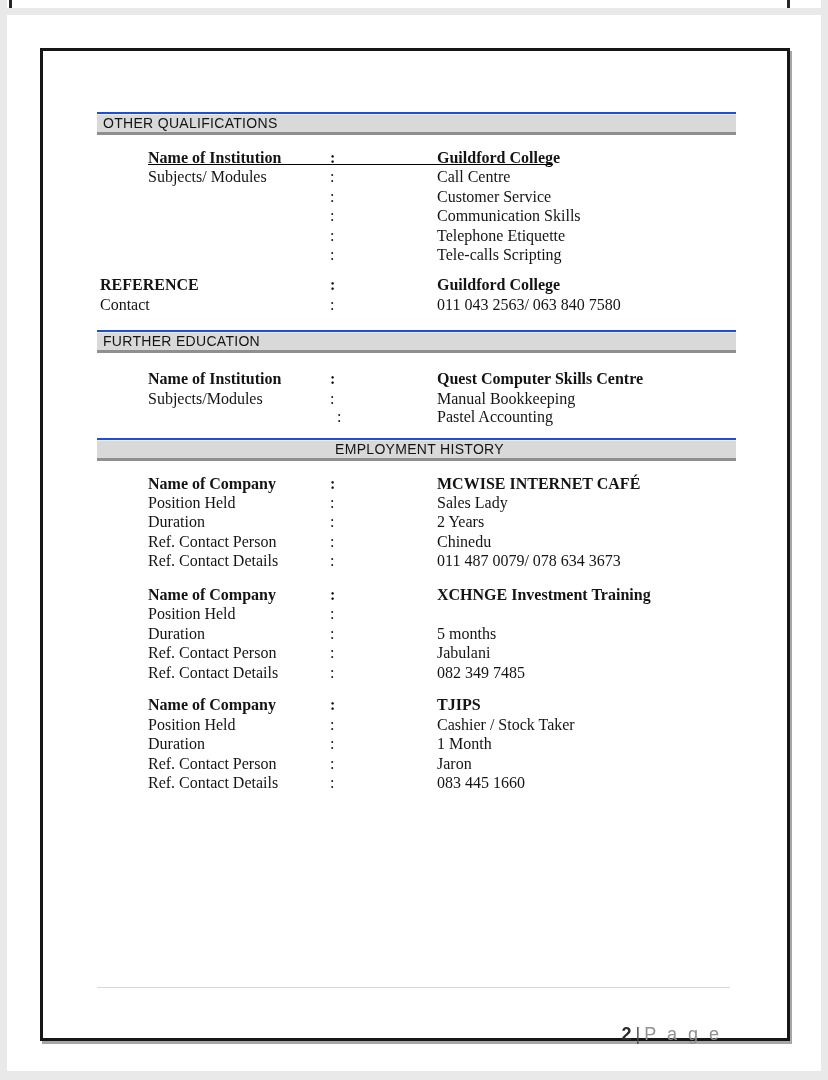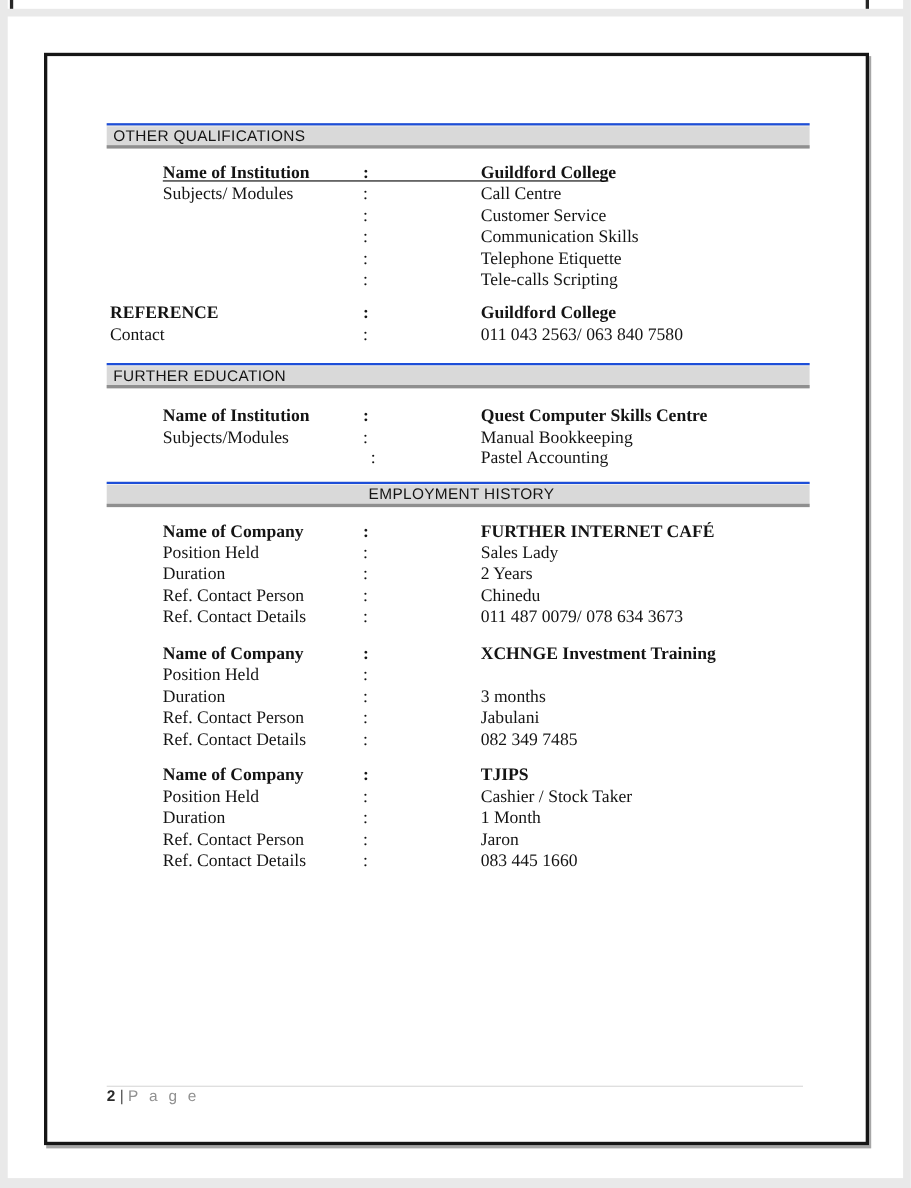"FURTHER INTERNET CAFÉ" span.val { text: FURTHER -> MCWISE }
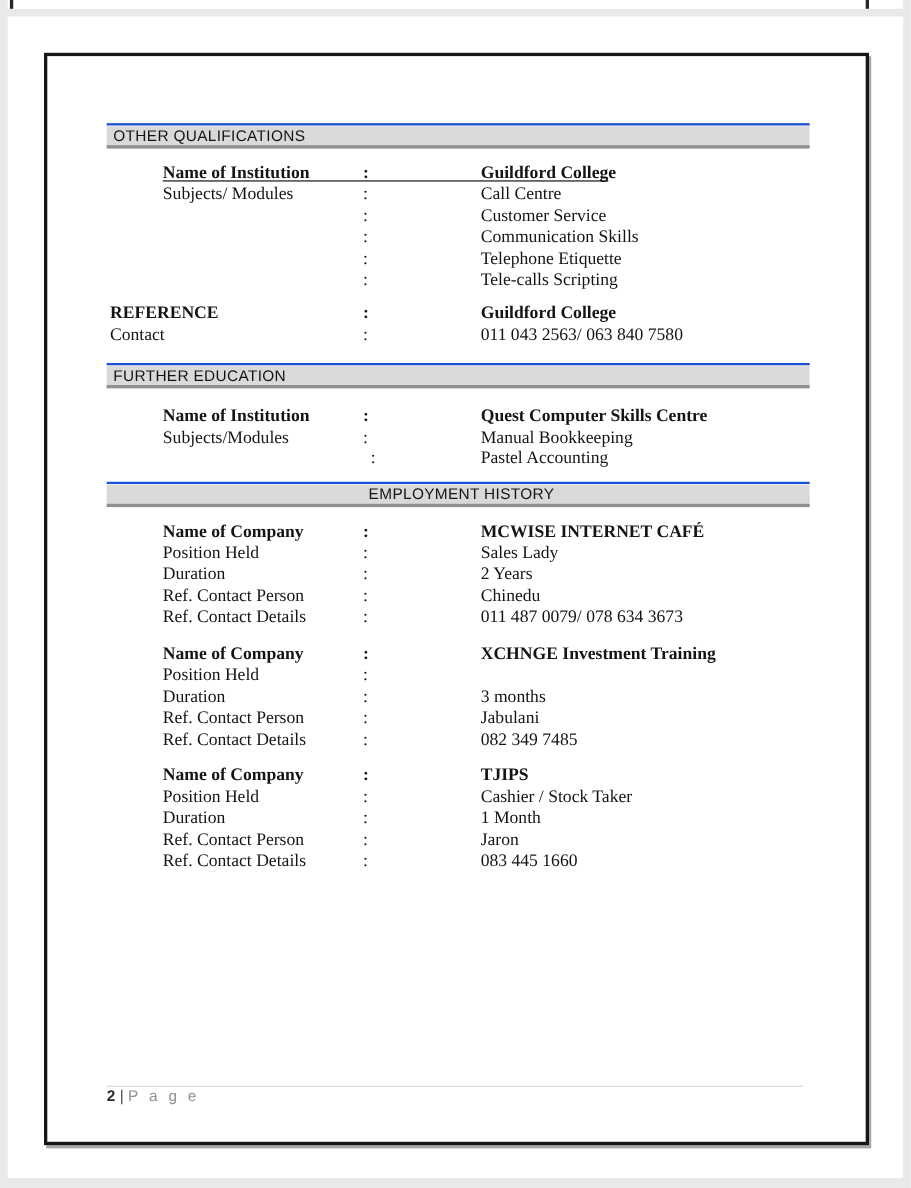"3 months" span.val { text: 3 -> 5 }
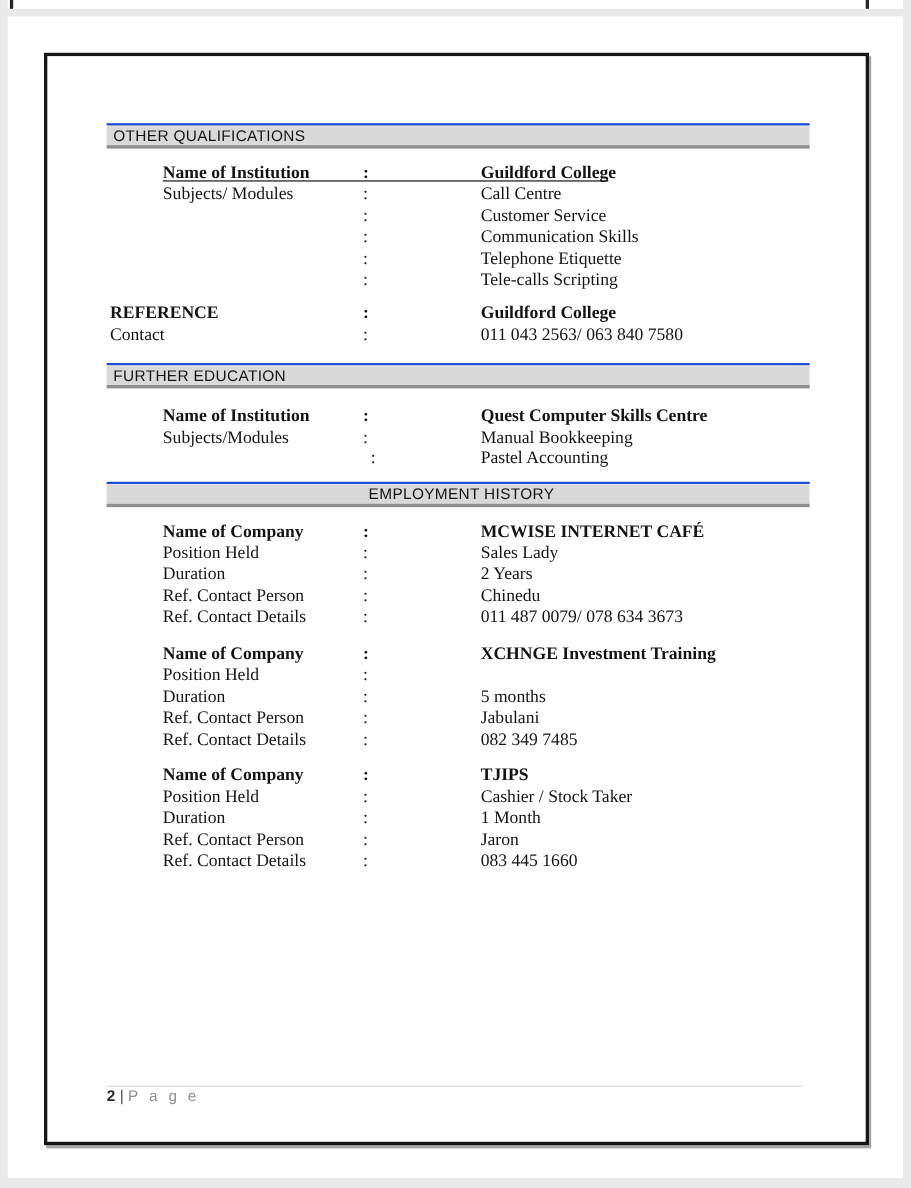"2 | P a g" .footer-text { font-size: 14px -> 18px; text-align: left -> right; top: 972px -> 1010px }
